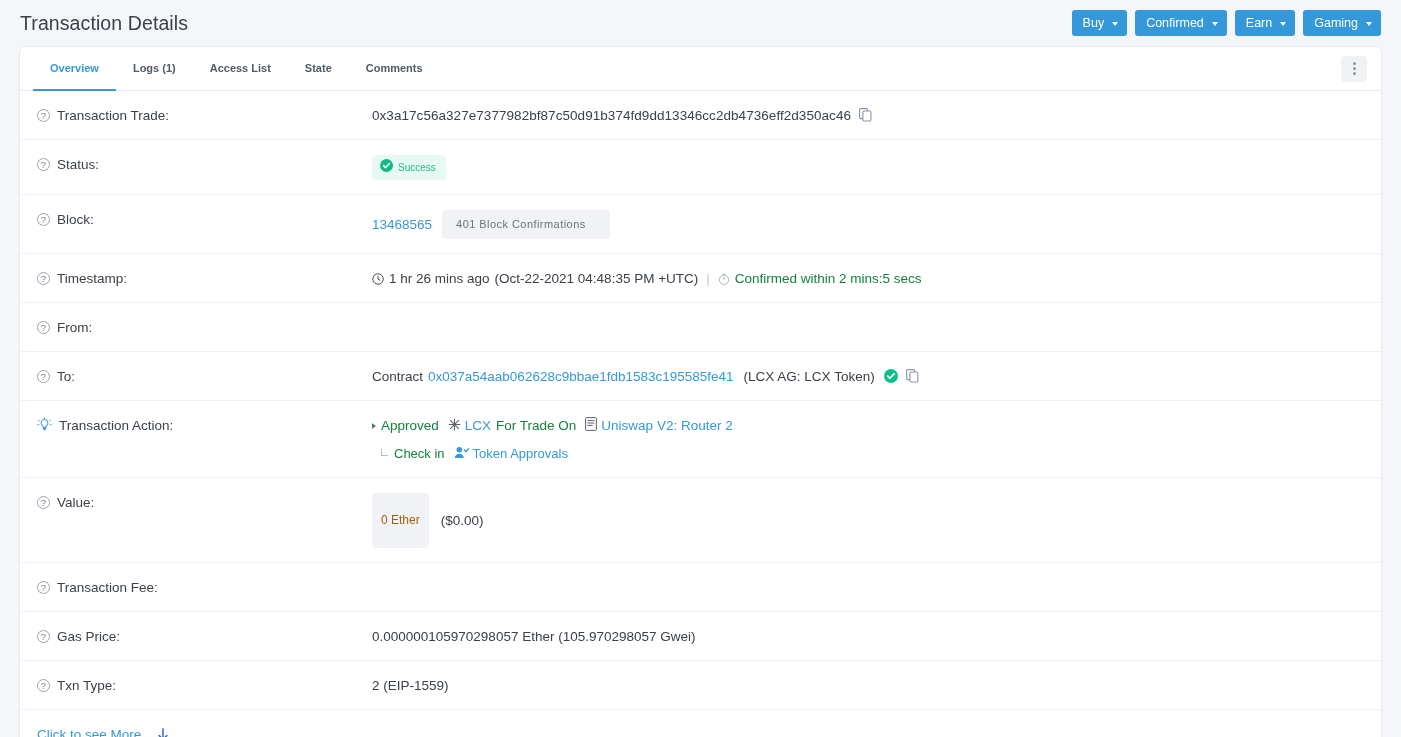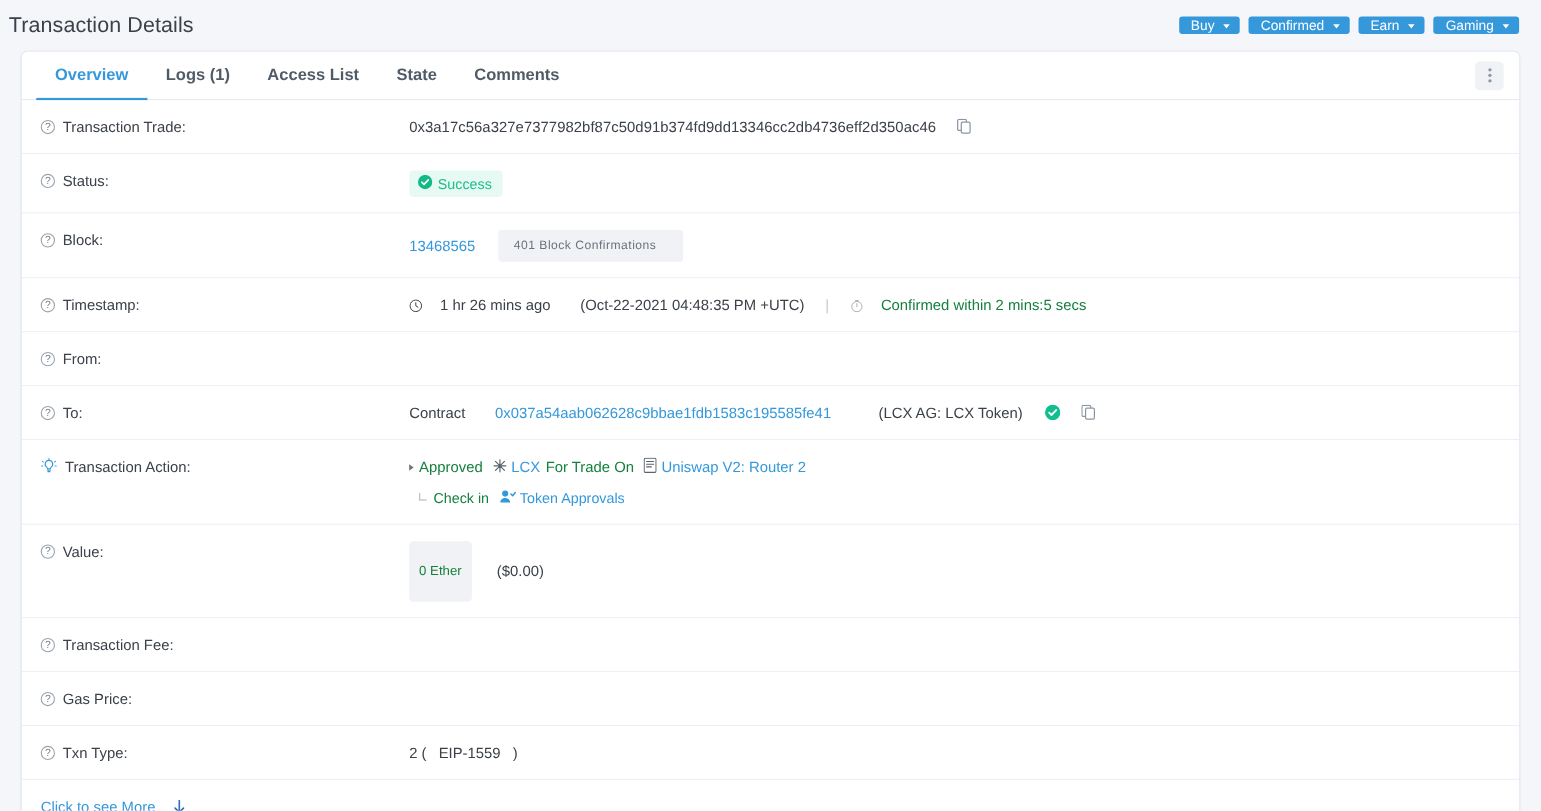"Transaction Details" .topbar { padding: 0 20px 0 8px -> 0 20px 0 20px }
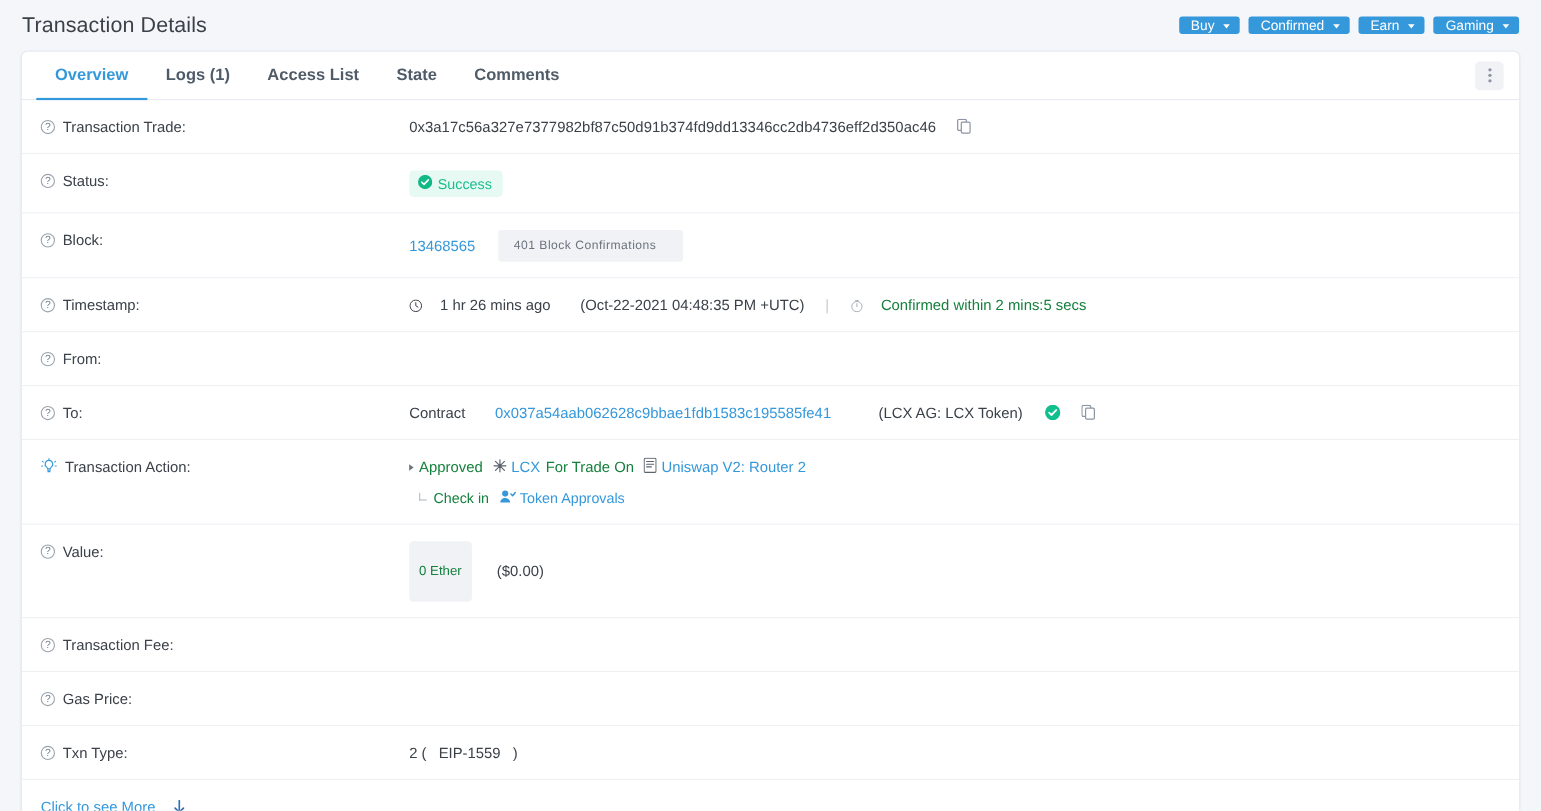"Buy" .btn-blue { height: 16px -> 26px }
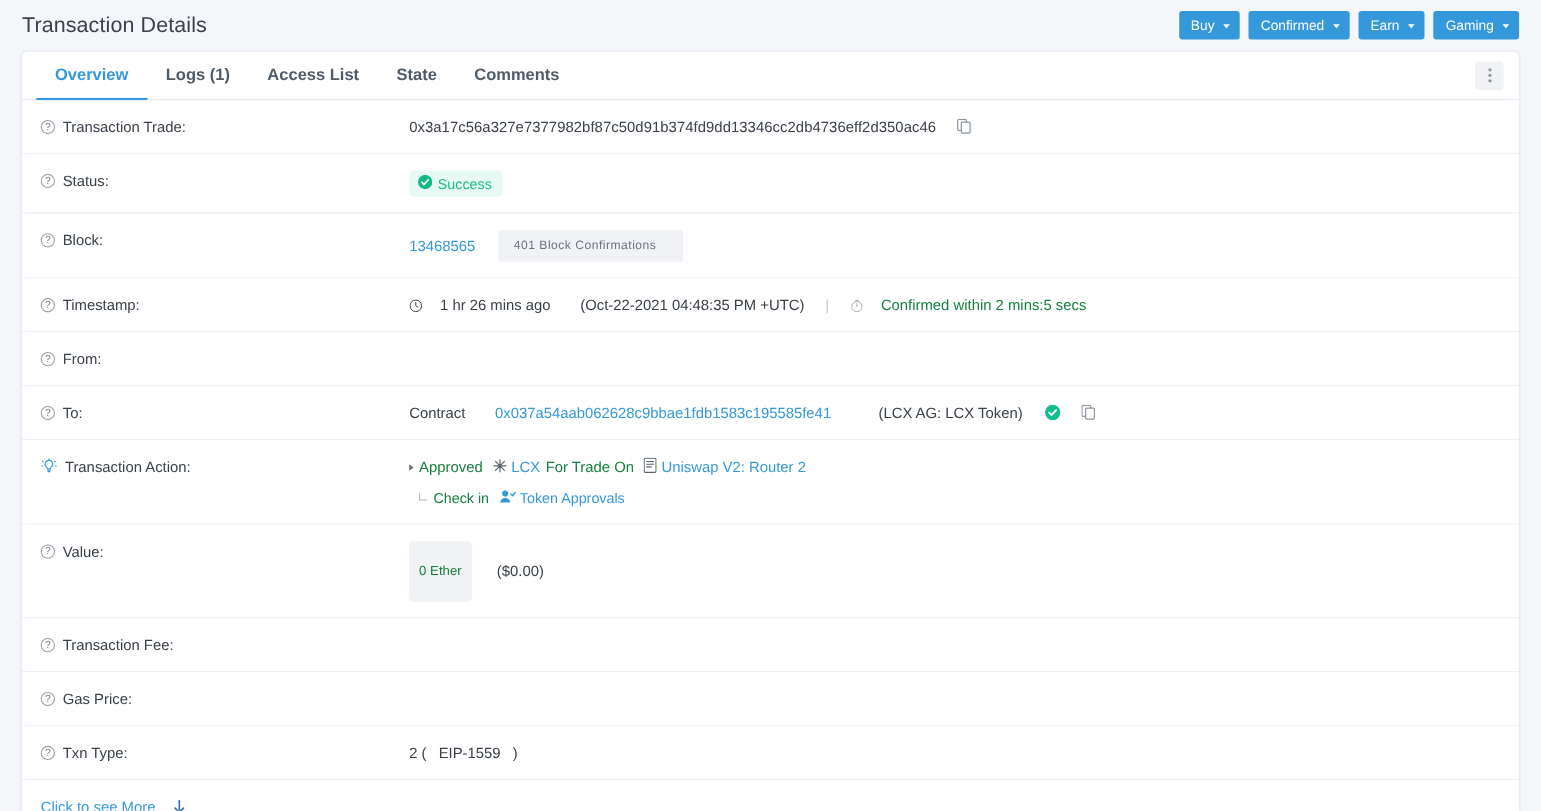"Overview" .tab { font-size: 15px -> 11px }
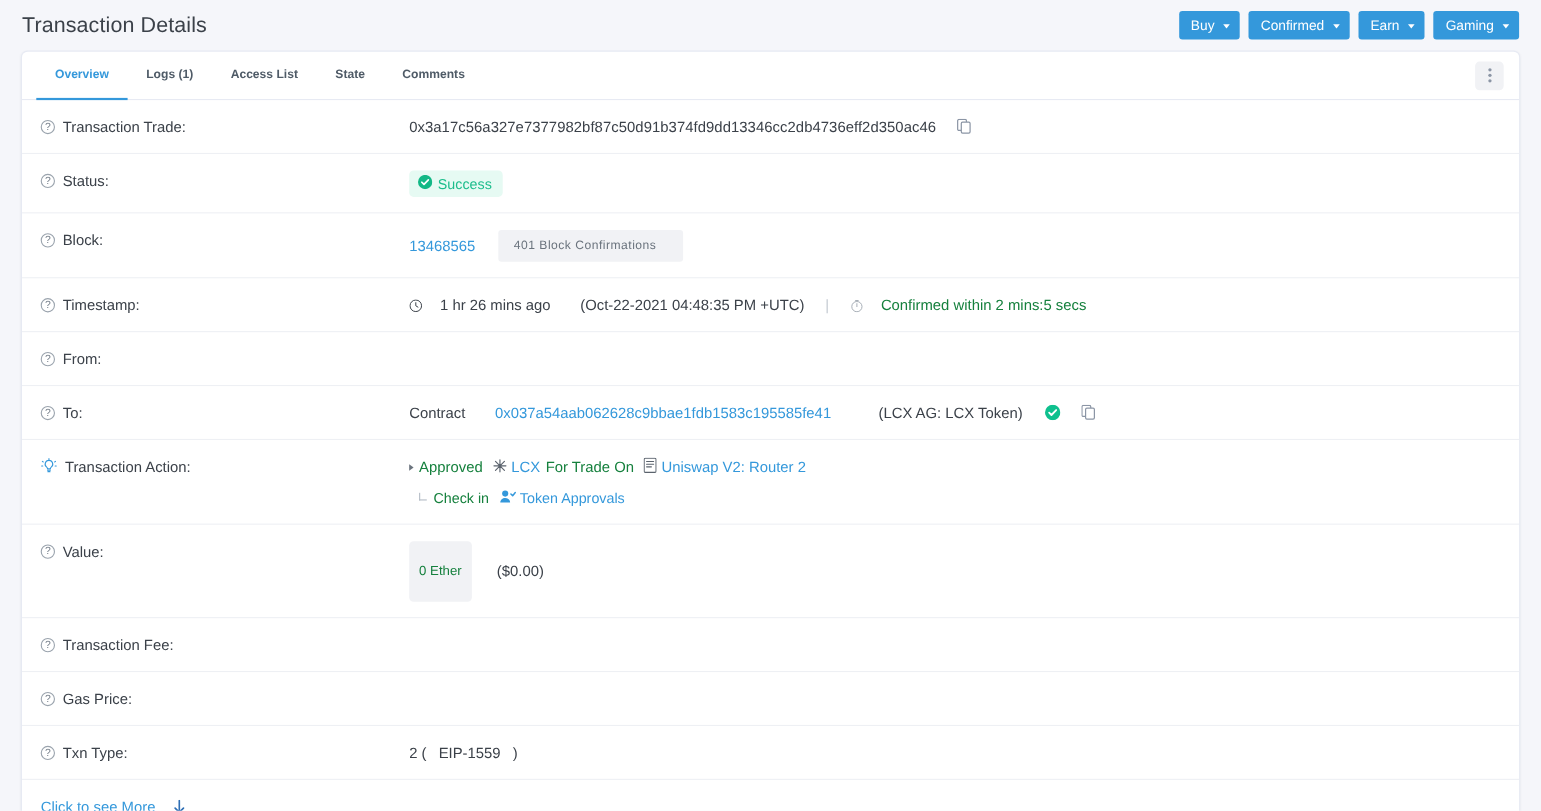"0x3a17c56a327e7377982bf87c50d91b374fd9dd" .row-value { gap: 11px -> 0 }
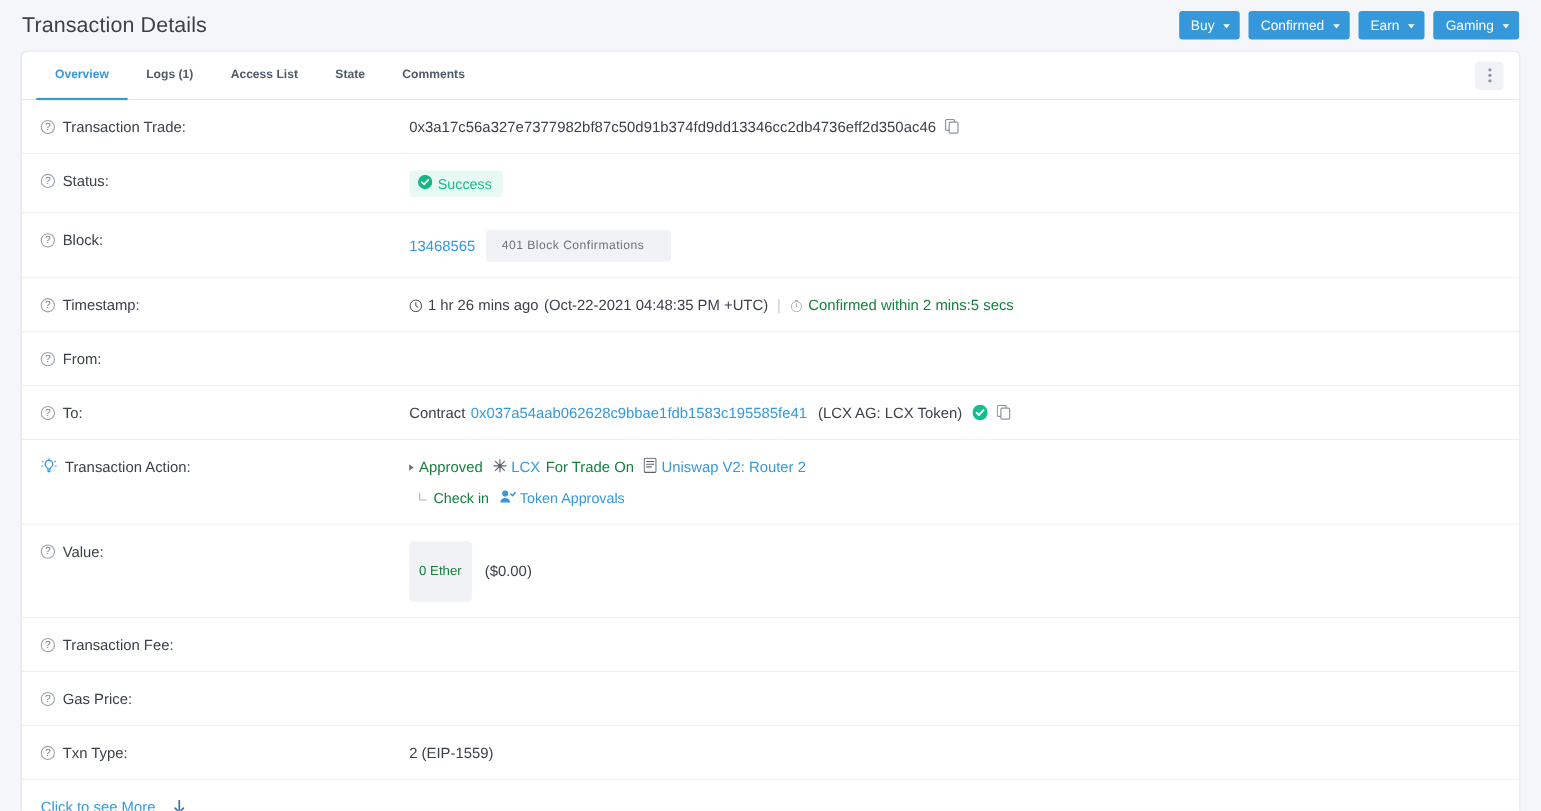"Success" .badge-success { font-size: 13px -> 10px }
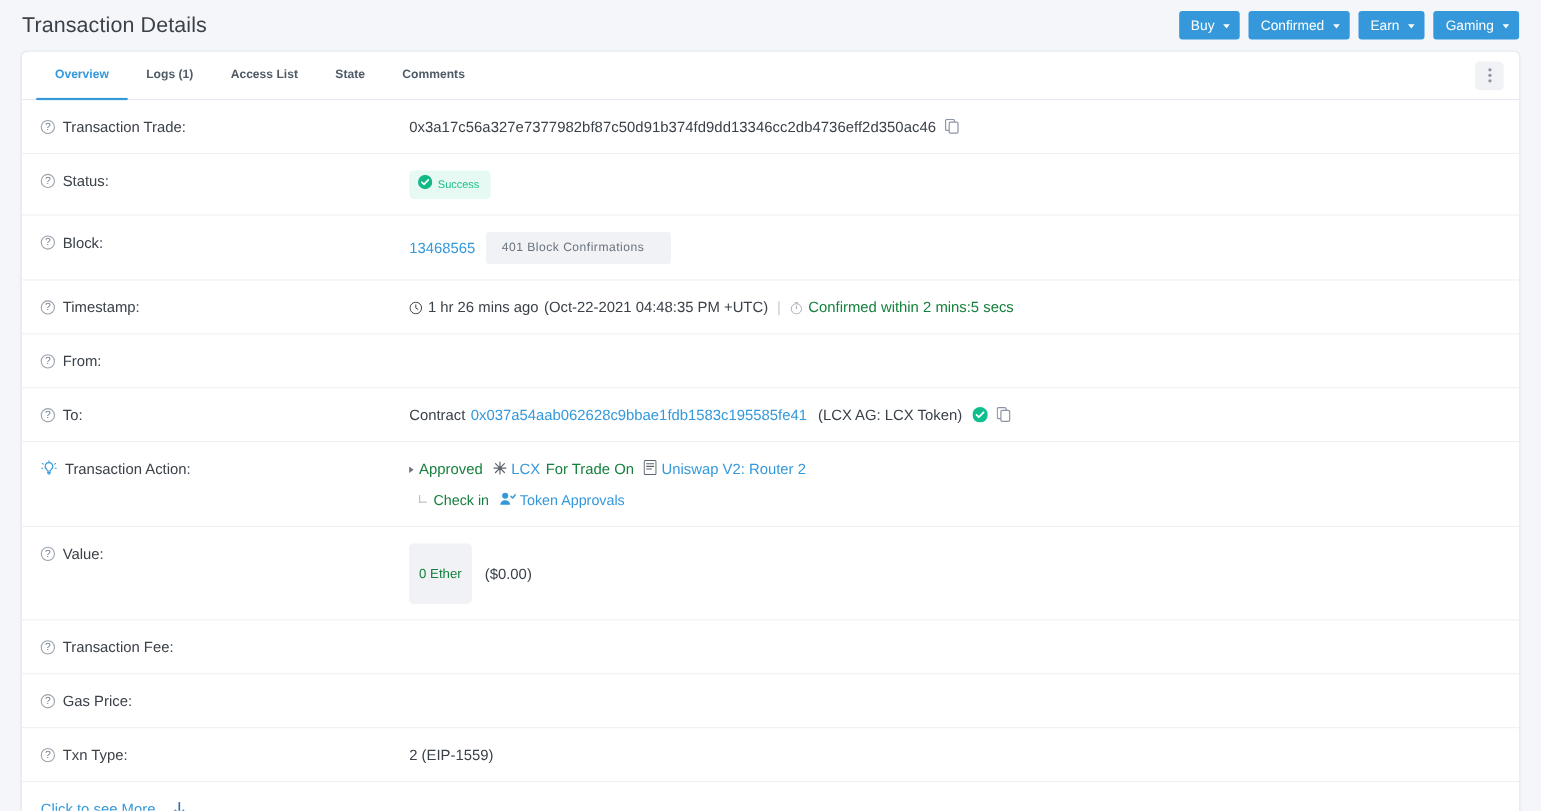"0 Ether" .badge-gray { color: #15803d -> #a16207 }
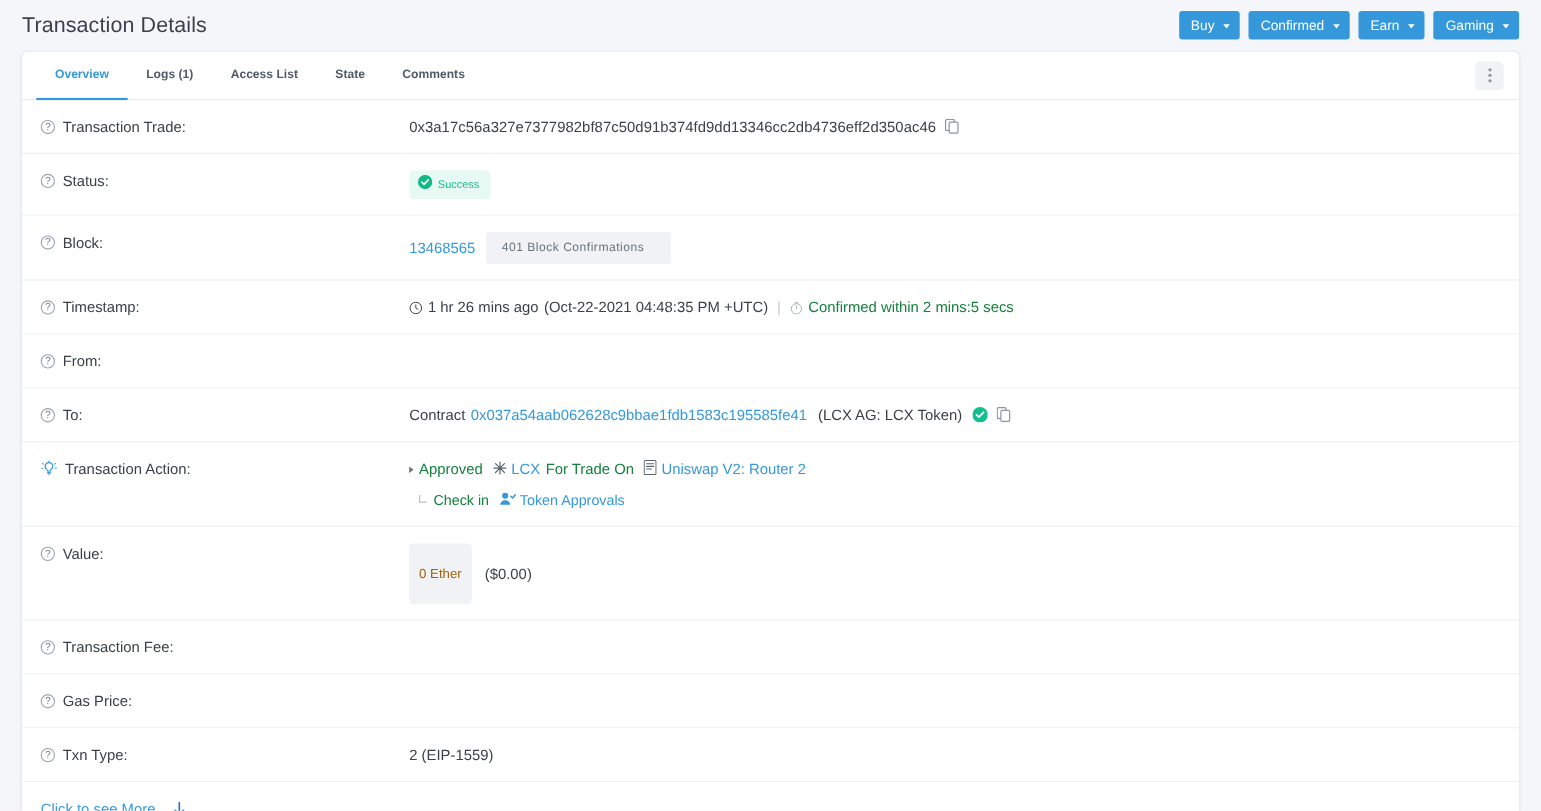"0.000000105970298057 Ether" div.row-value { html: none -> <div>0.000000105970298057 Ether (105.970298057 Gwei)</div> }
